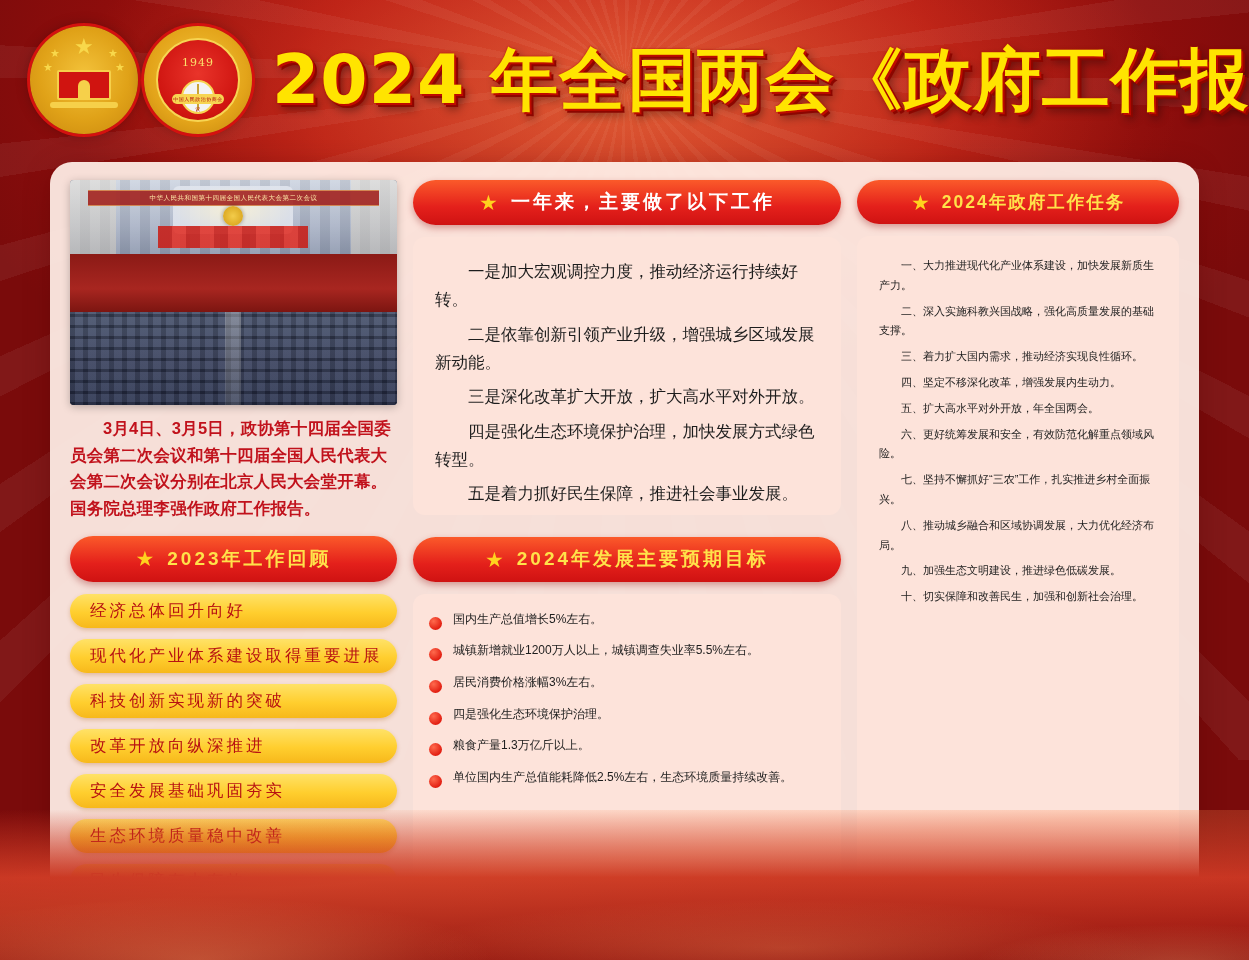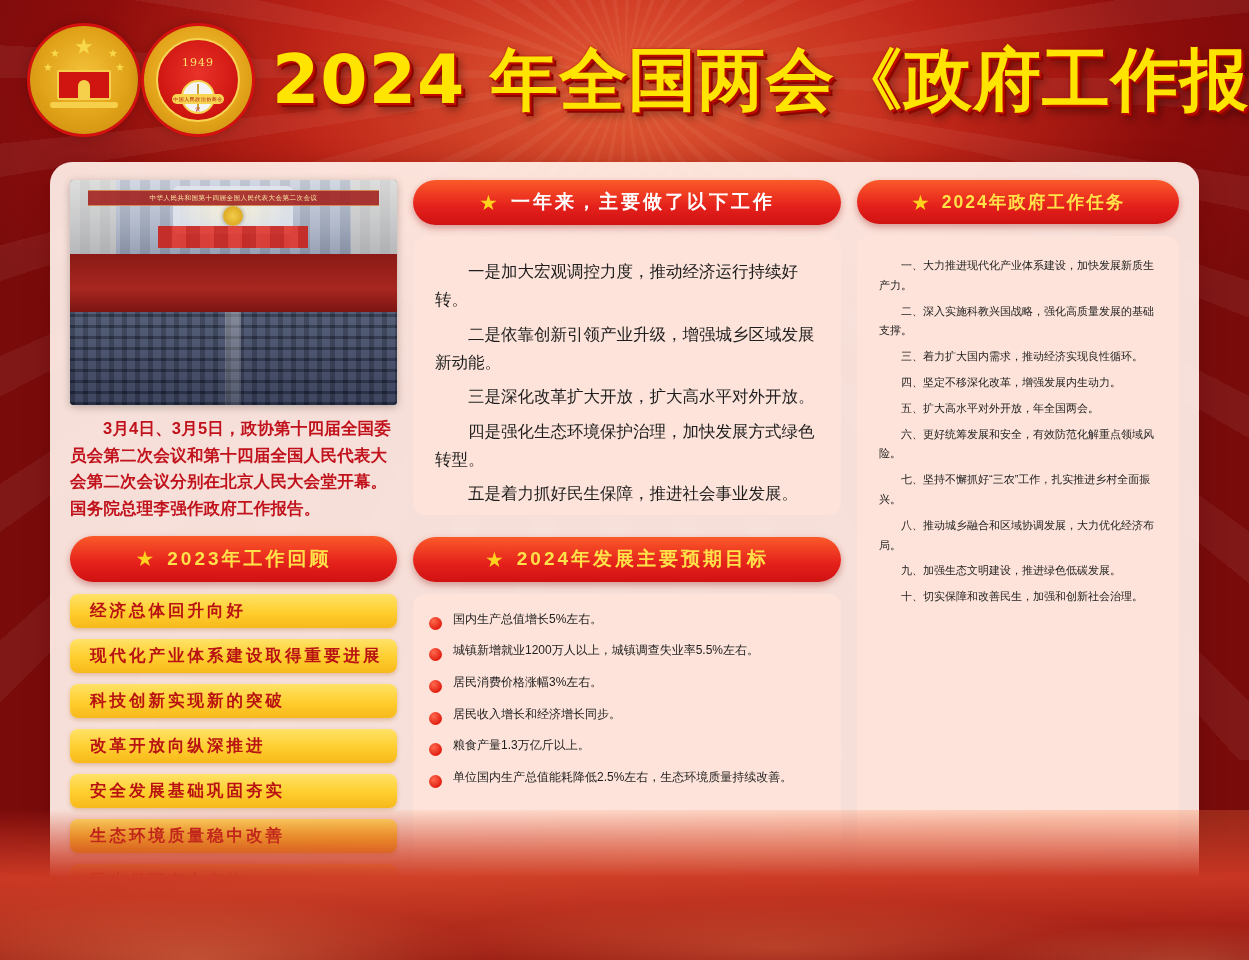"经济总体回升向好" .bar-item { border-radius: 8px -> 17px; font-weight: bold -> normal }
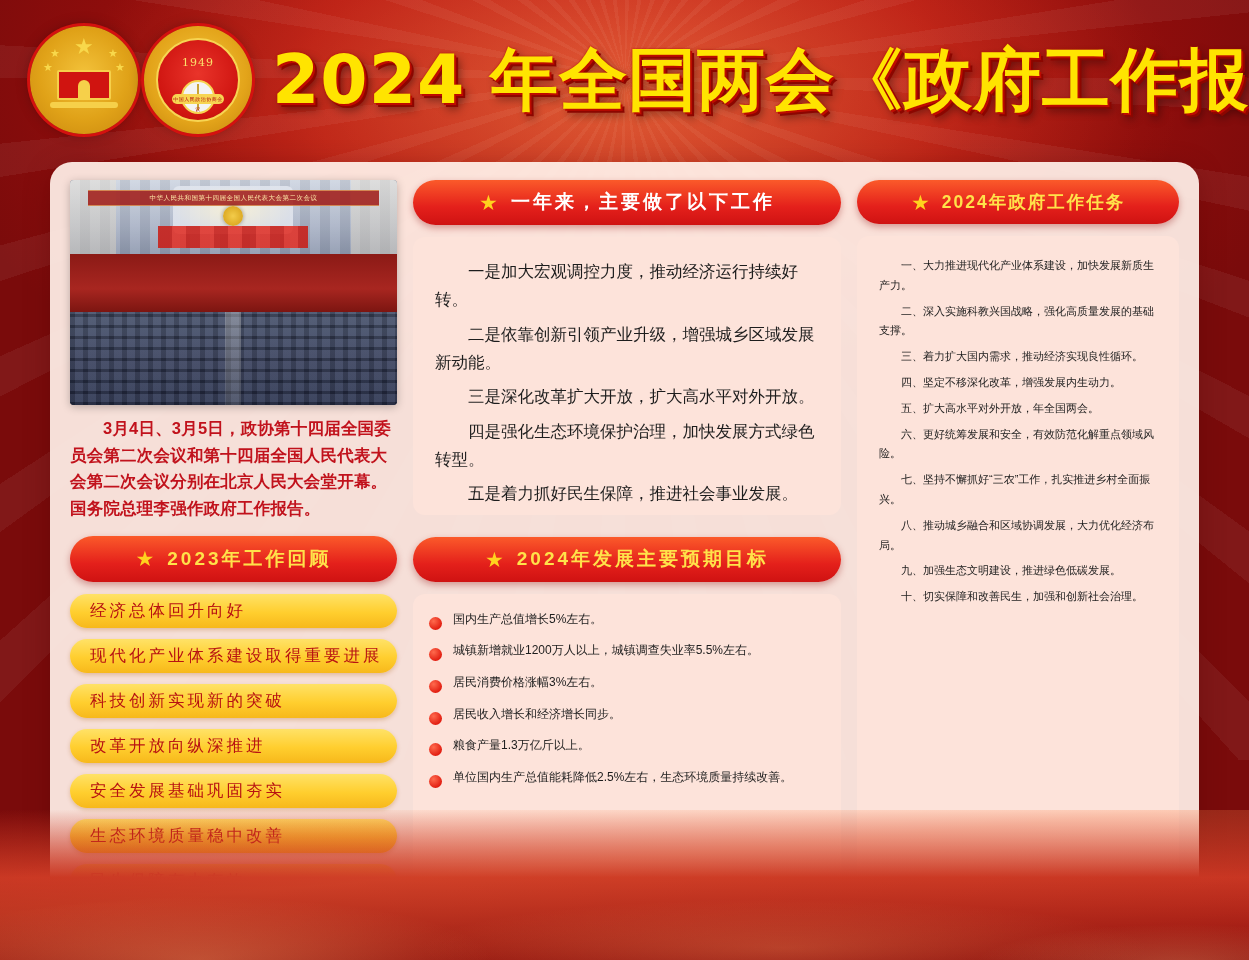"居民收入增长和经济增长同步。" li { text: 居民收入增长和经济增长同步 -> 四是强化生态环境保护治理 }
